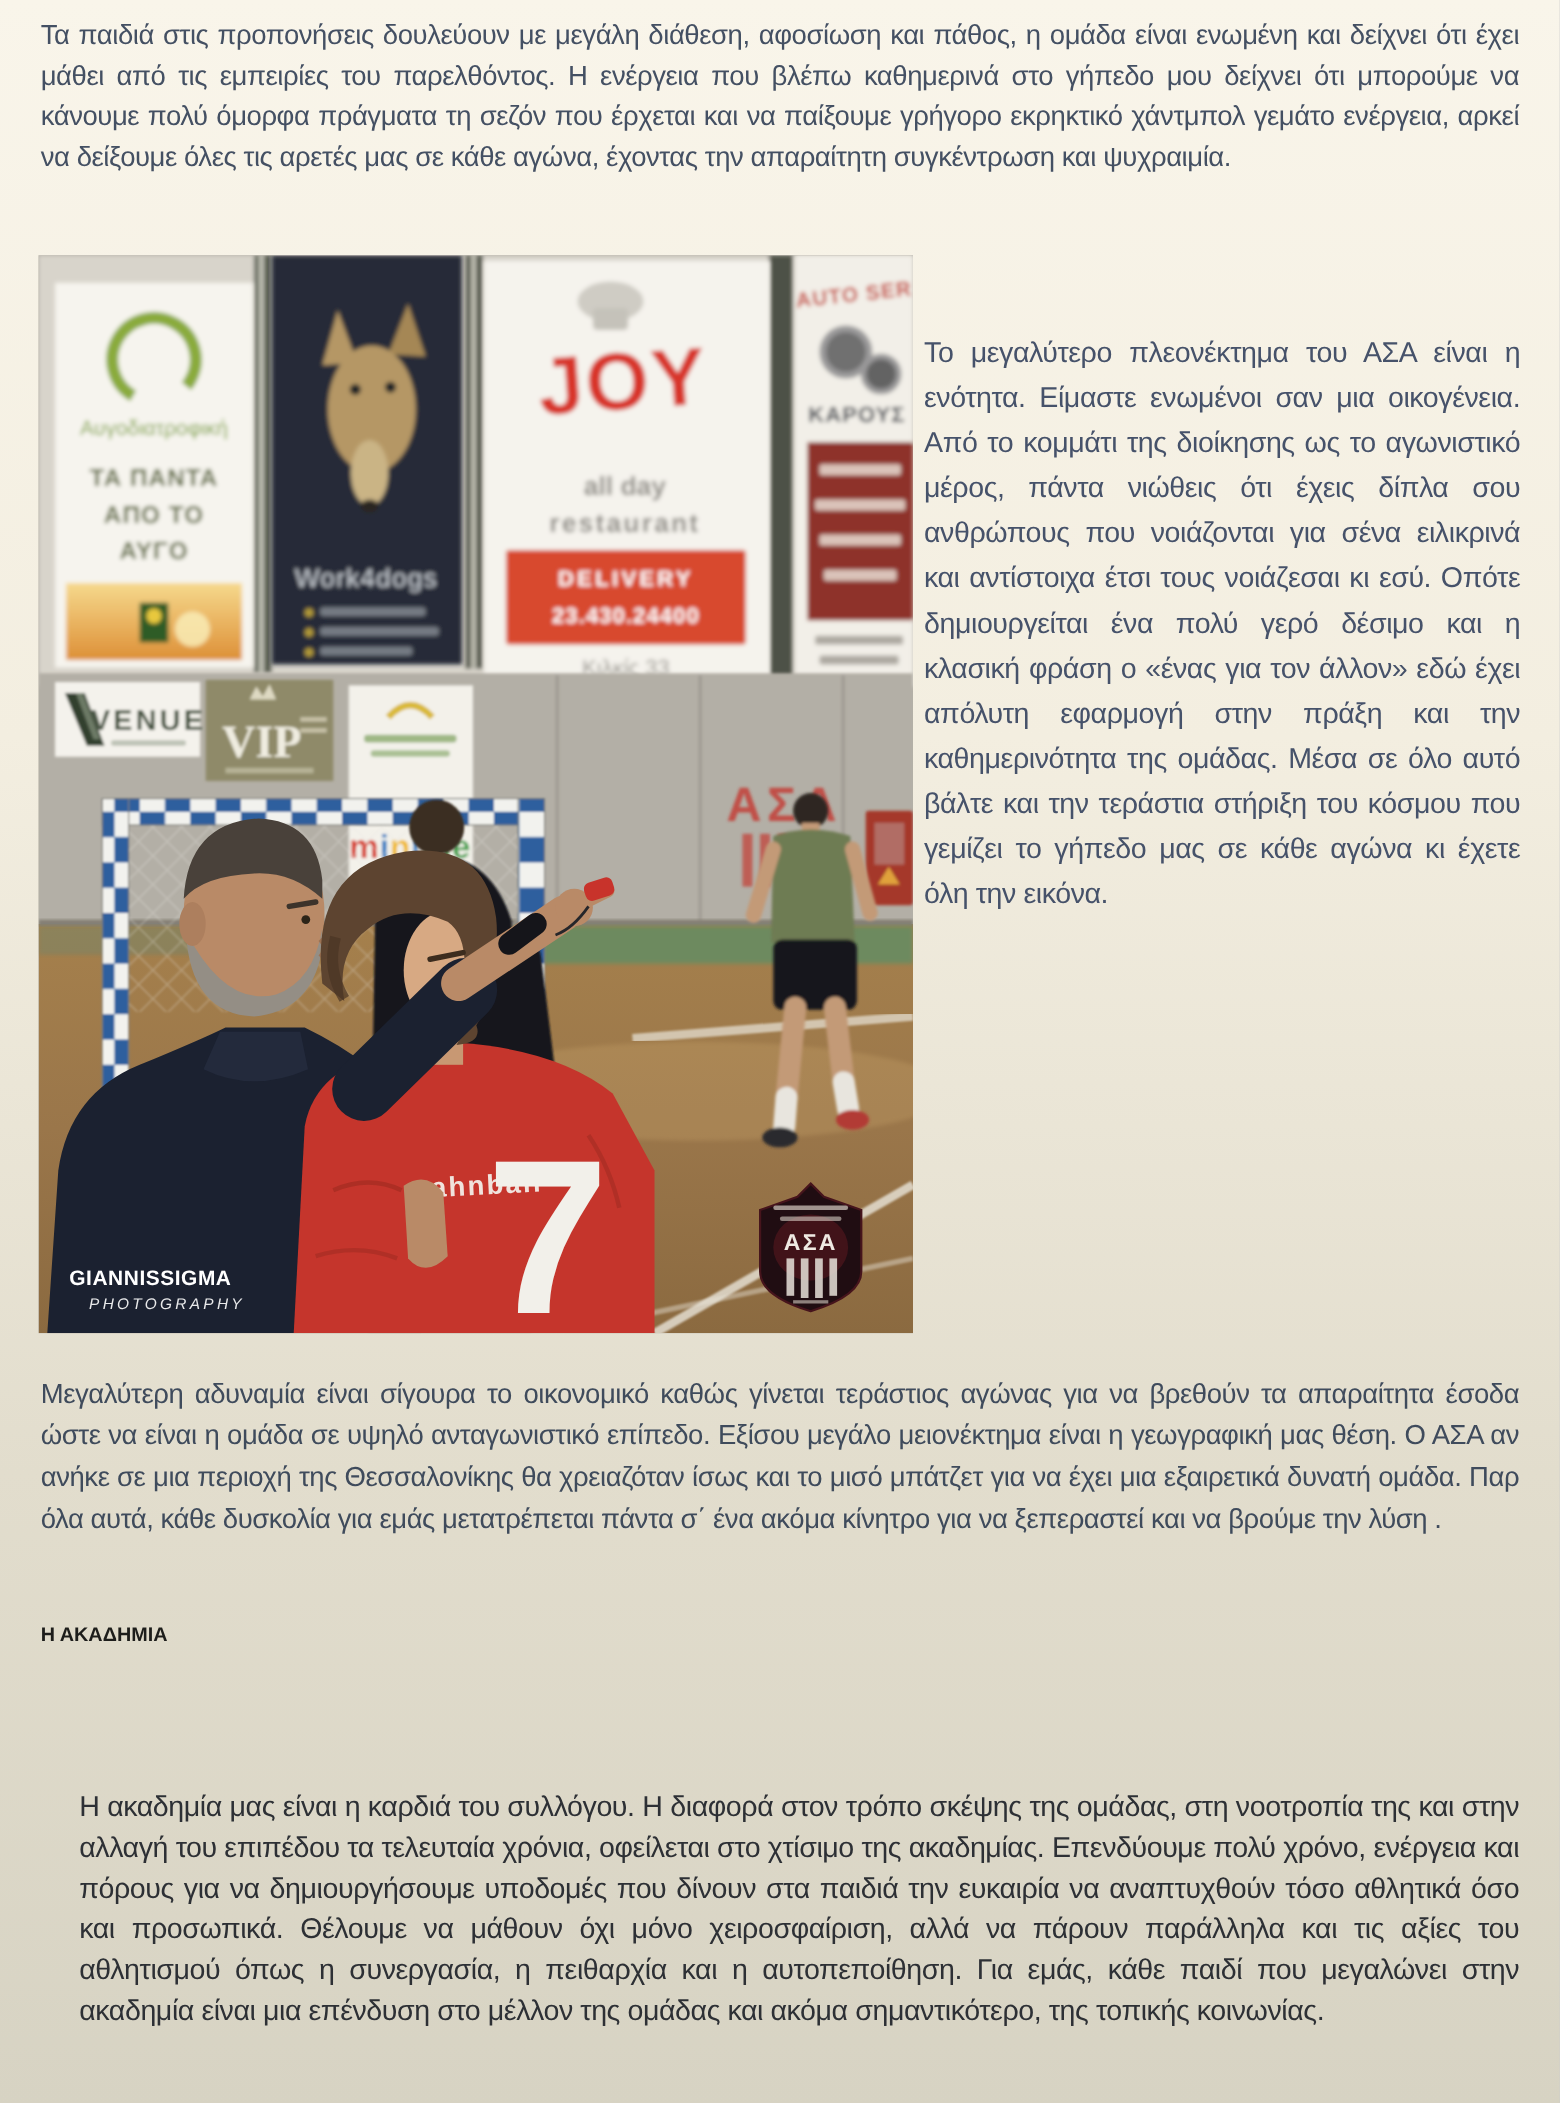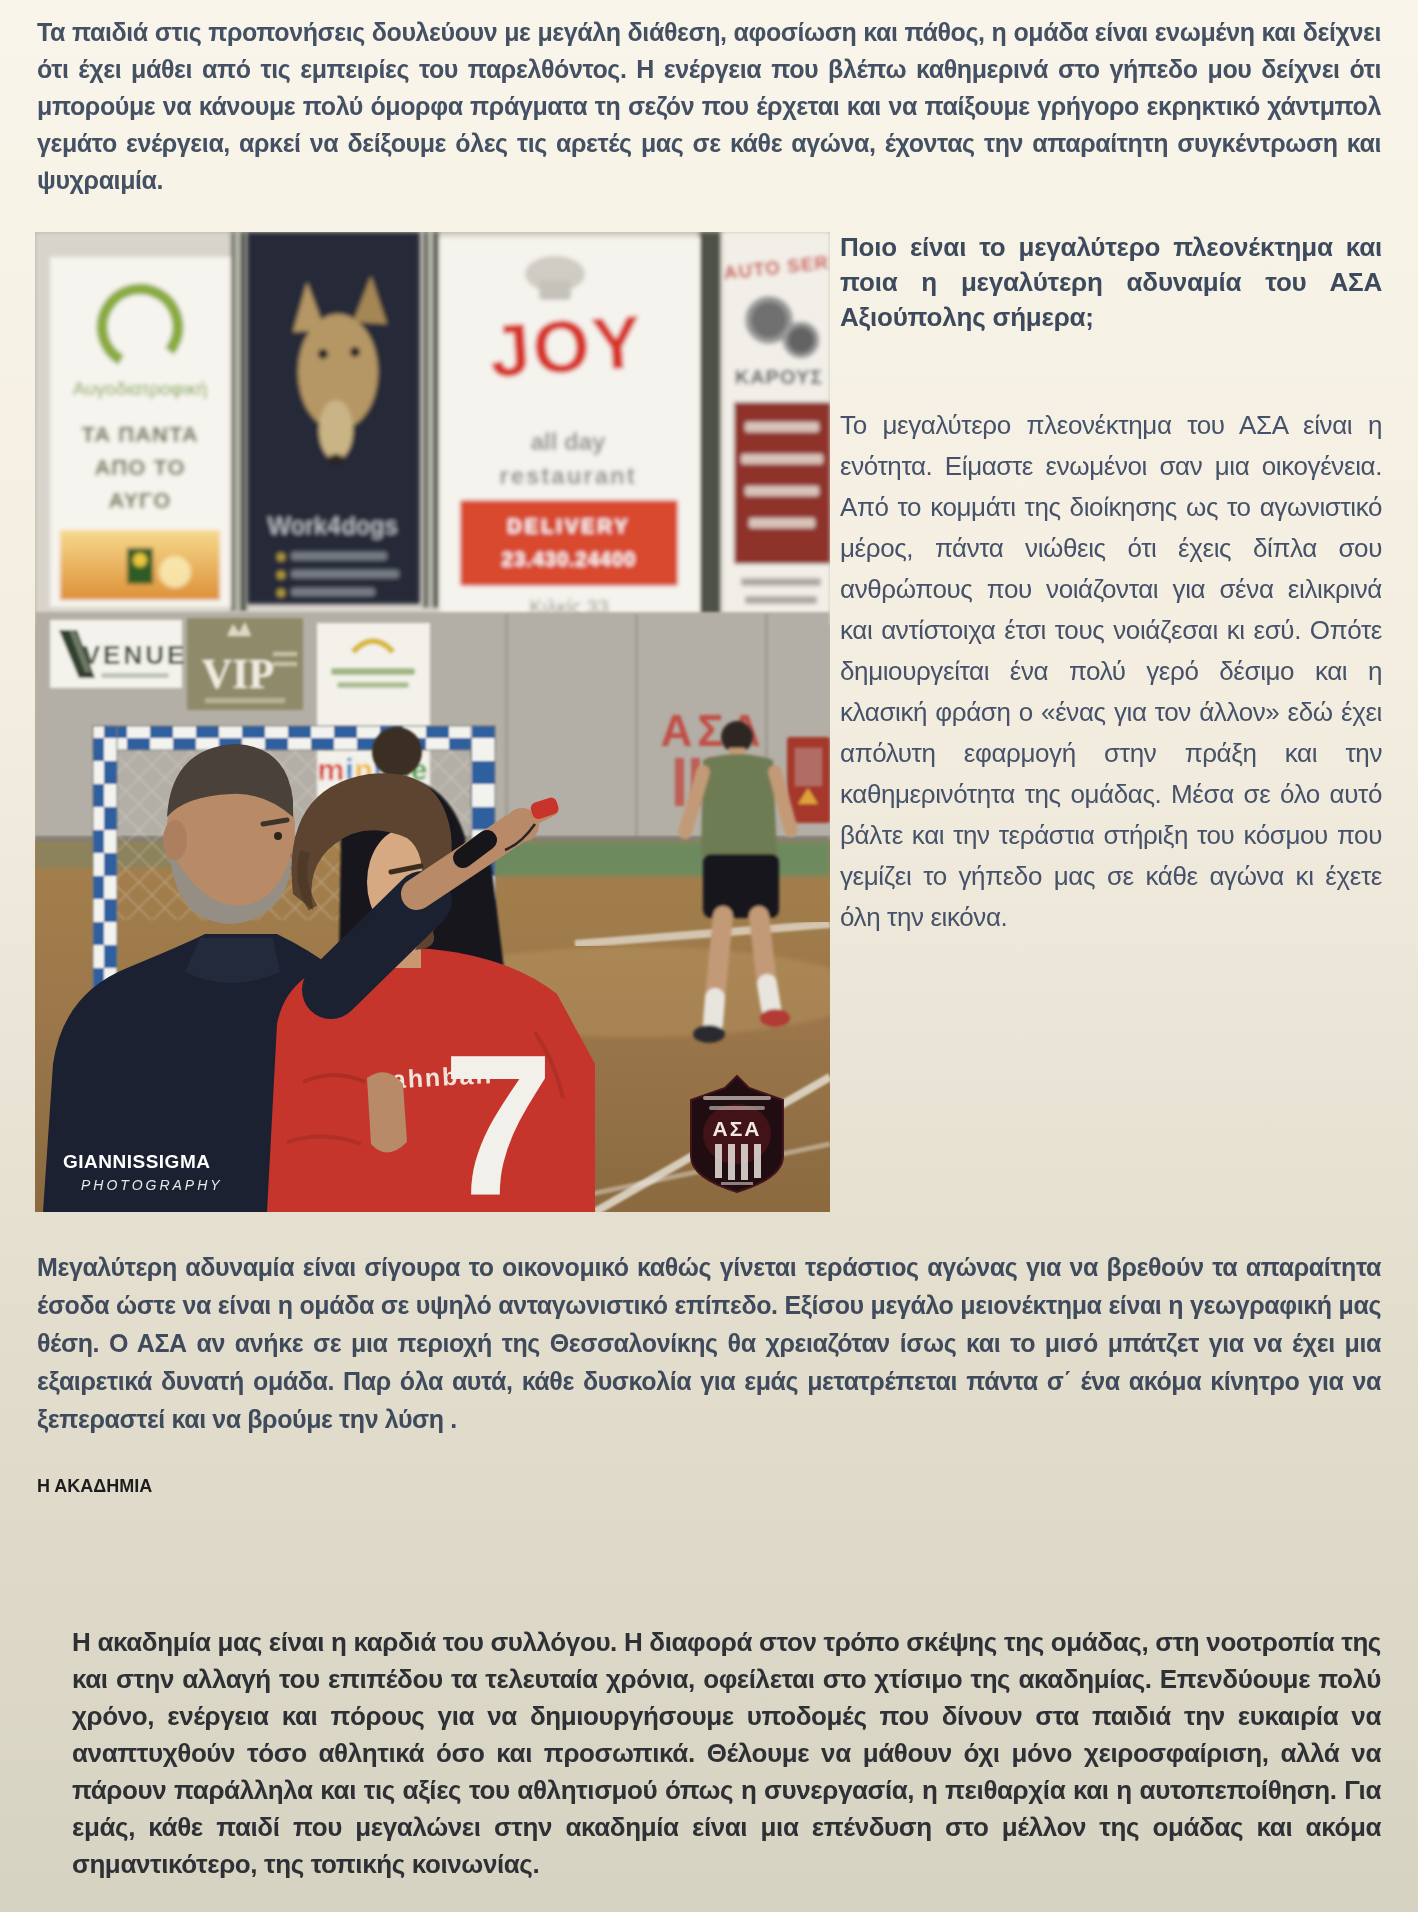"Τα παιδιά στις προπονήσεις δουλεύουν" .para { font-weight: bold -> none }
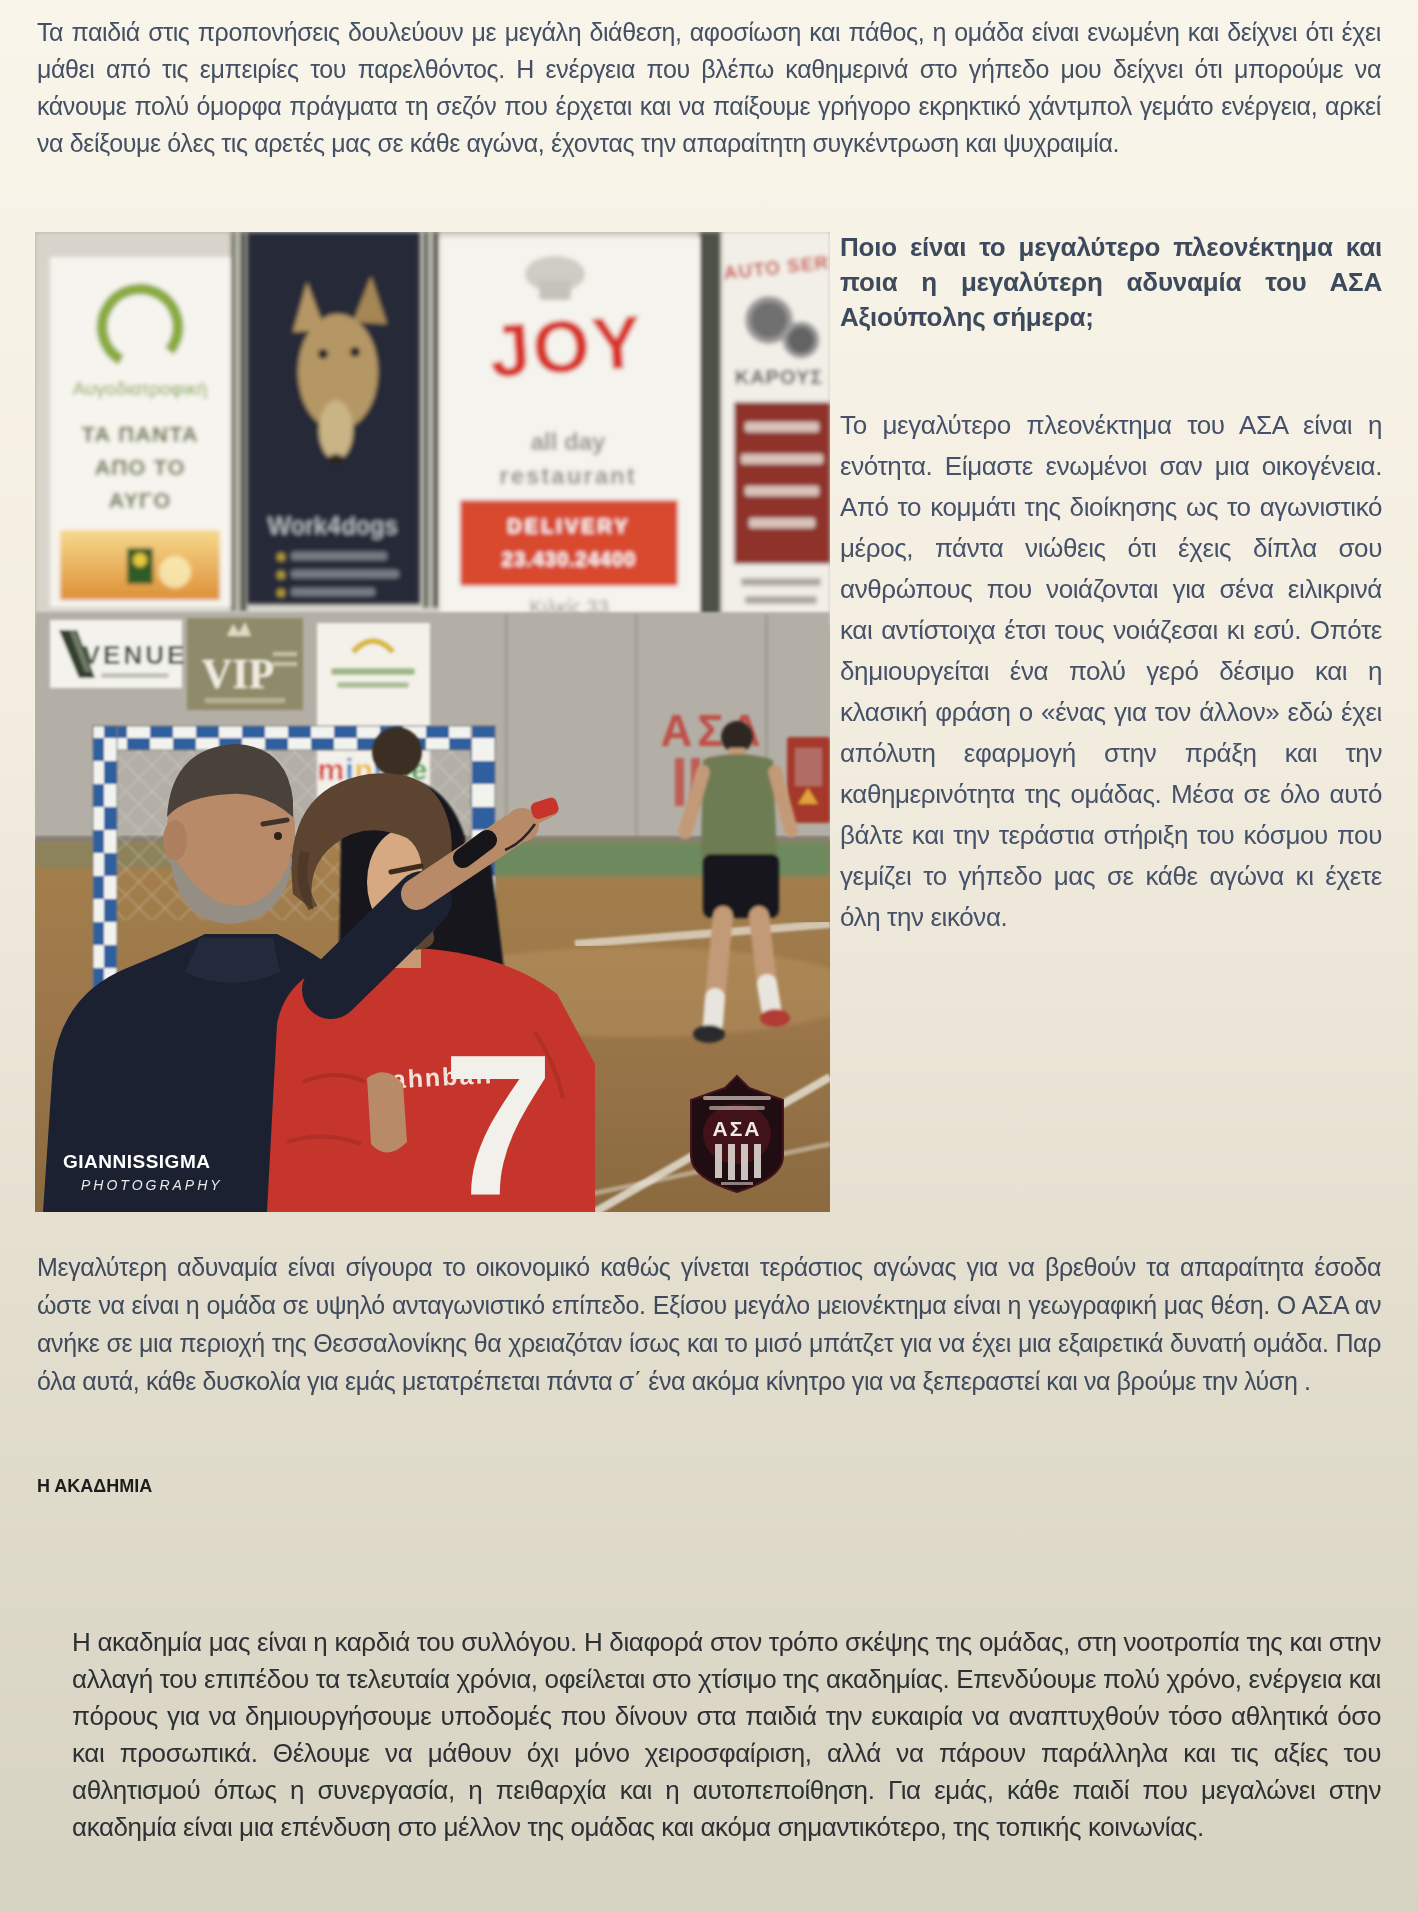"Ποιο είναι το μεγαλύτερο πλεονέκτημα" p.question { html: <p>Ποιο είναι το μεγαλύτερο πλεονέκτημα και ποια η μεγαλύτερη αδυναμία του ΑΣΑ Αξιούπολης σήμερα;</p> -> none }
